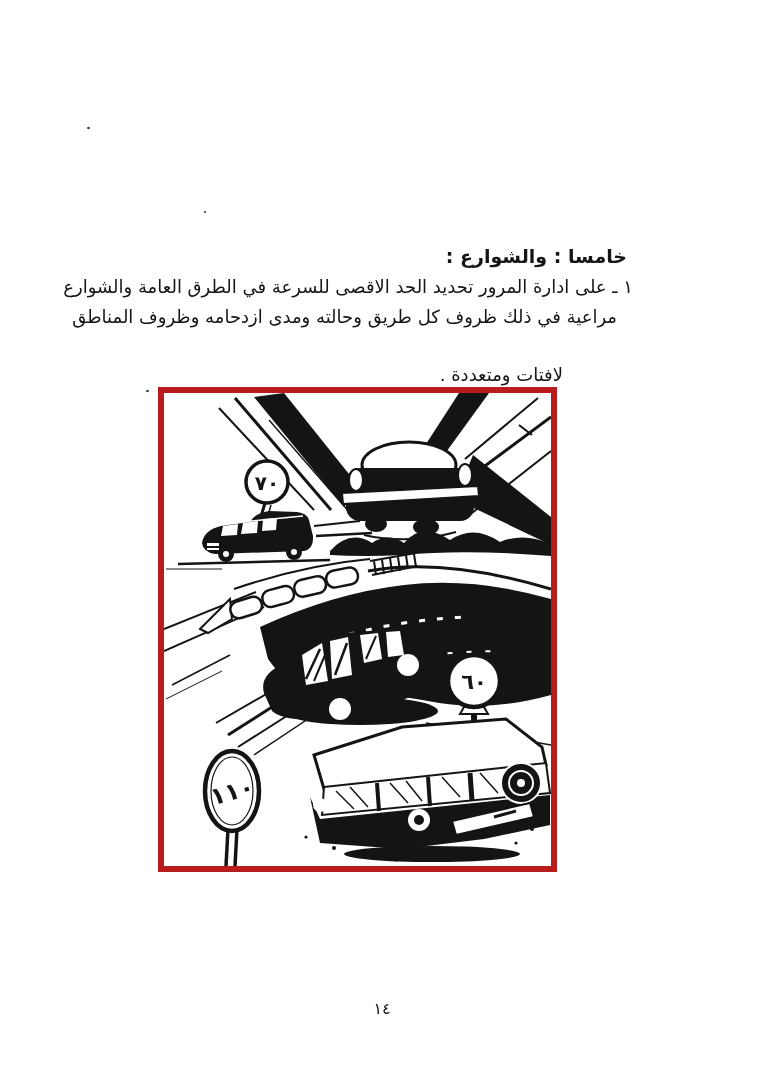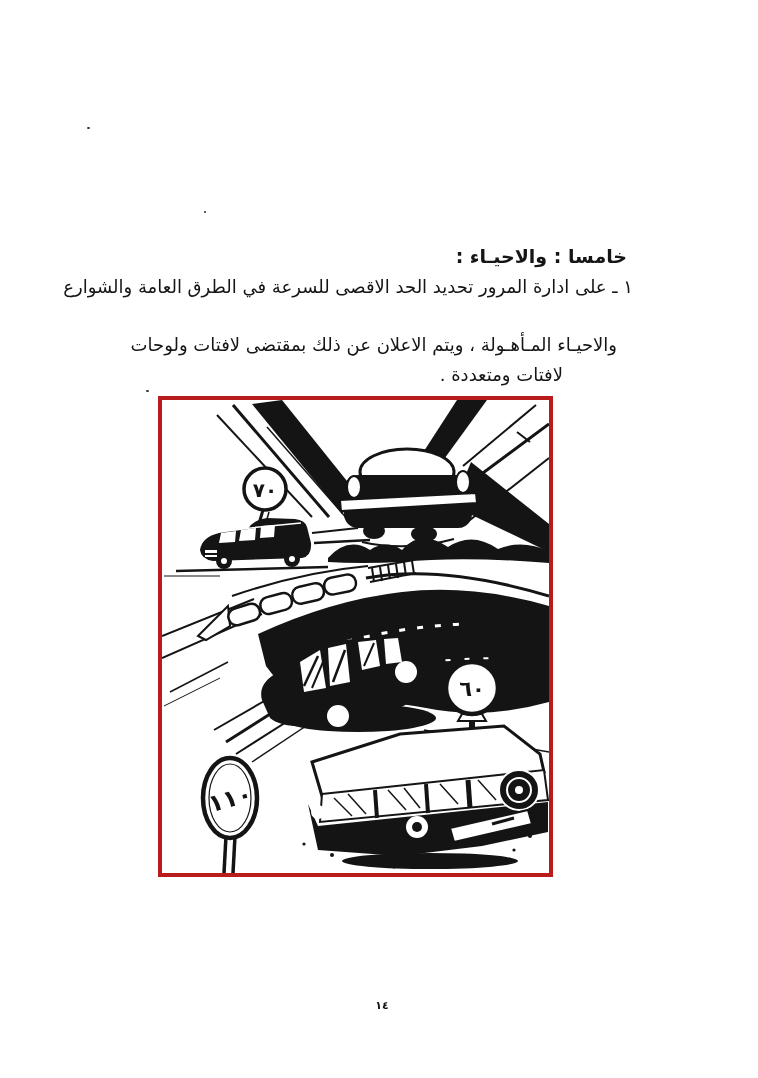"خامسا : والاحيـاء :" h2.heading { text: والاحيـاء -> والشوارع }
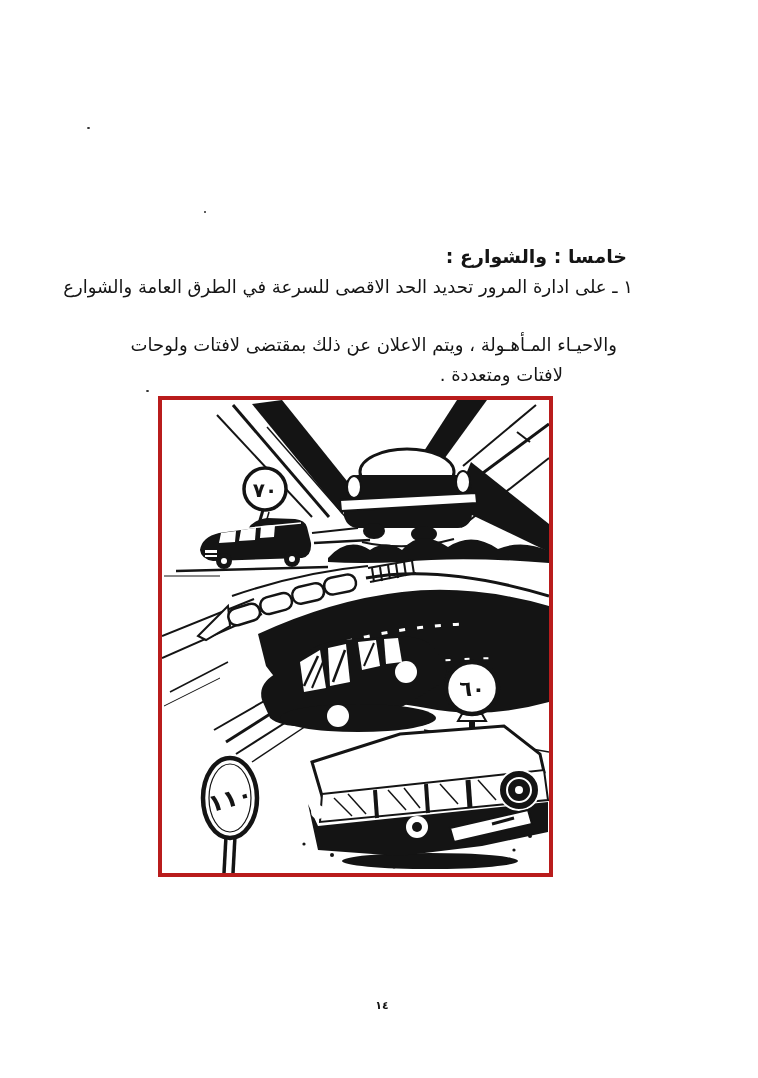"مراعية في ذلك ظروف كل" div.bodyline { html: none -> <div>مراعية في ذلك ظروف كل طريق وحالته ومدى ازدحامه وظروف المناطق</div> }
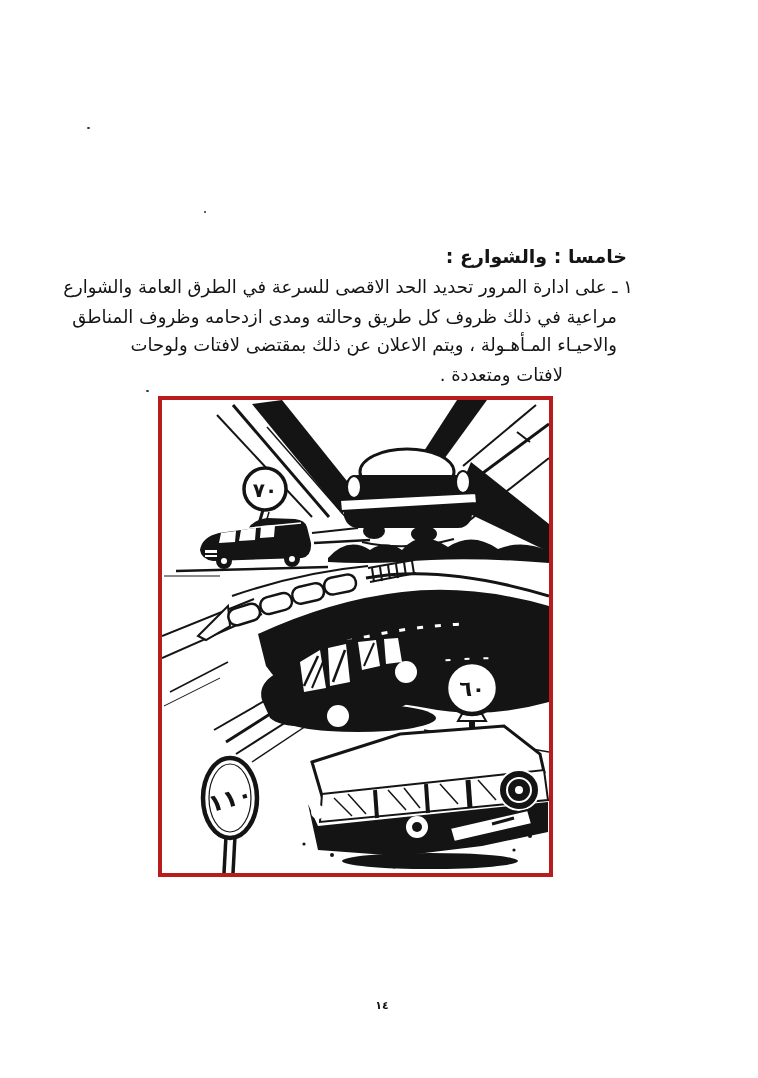"والاحيـاء المـأهـولة ، ويتم الاعلان" div.bodyline { html: <div>والاحيـاء المـأهـولة ، ويتم الاعلان عن ذلك بمقتضى لافتات ولوحات</div> -> none }
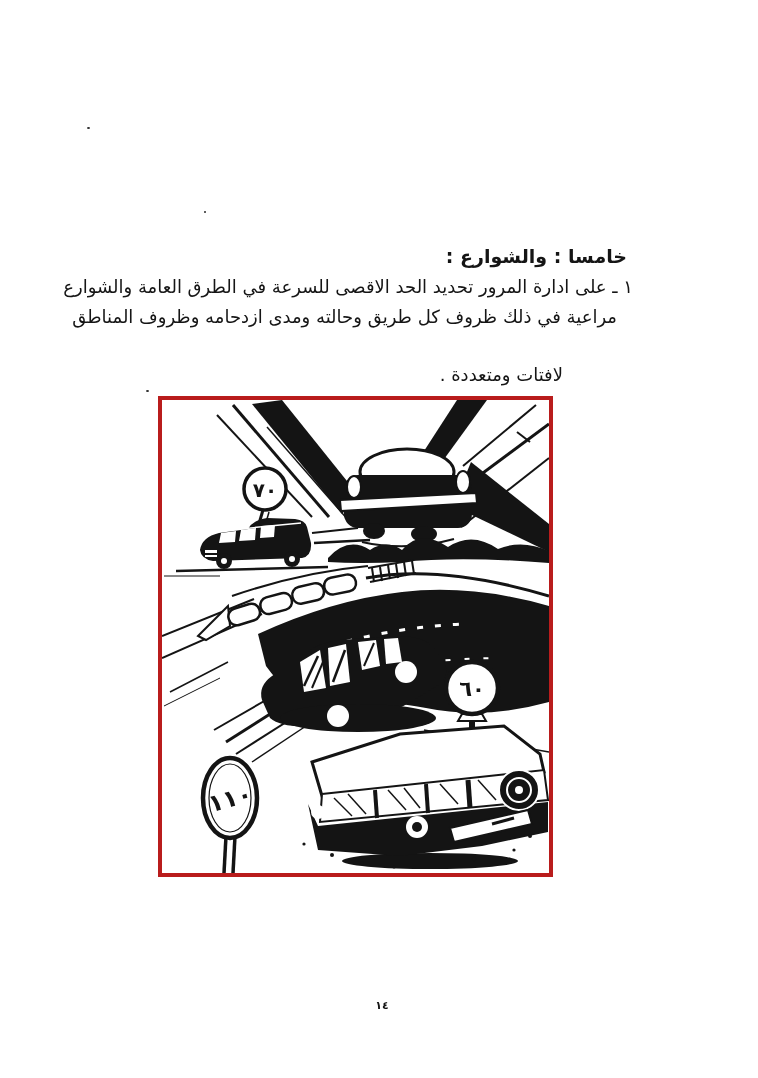"٧٠" .frame { border: 4px solid #b91c1c -> 6px solid #b91c1c; top: 396px -> 387px }
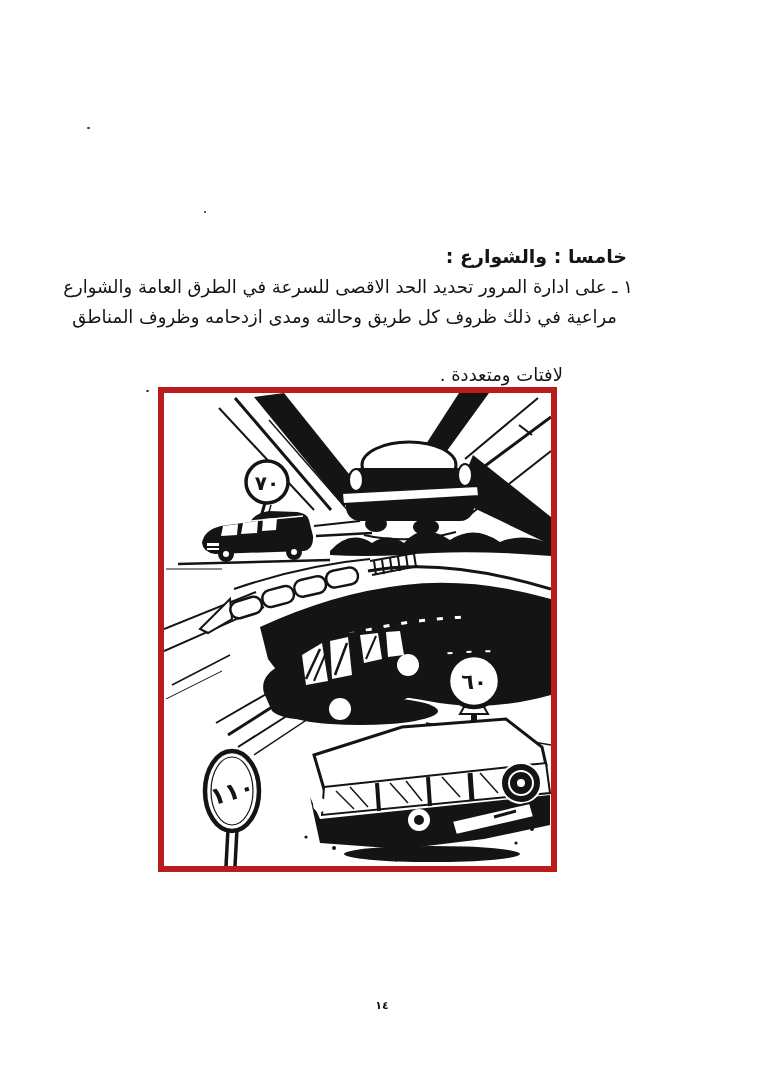"١٤" .pagenum { font-size: 11px -> 16px; font-weight: bold -> normal }
